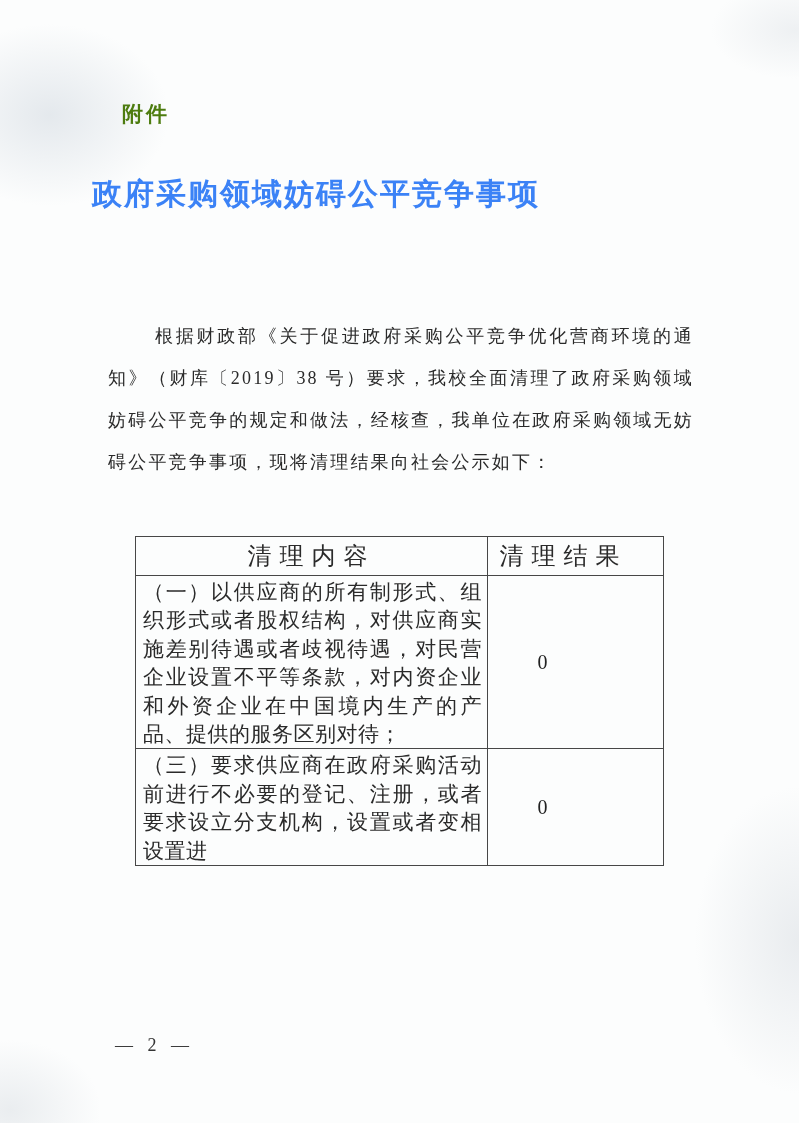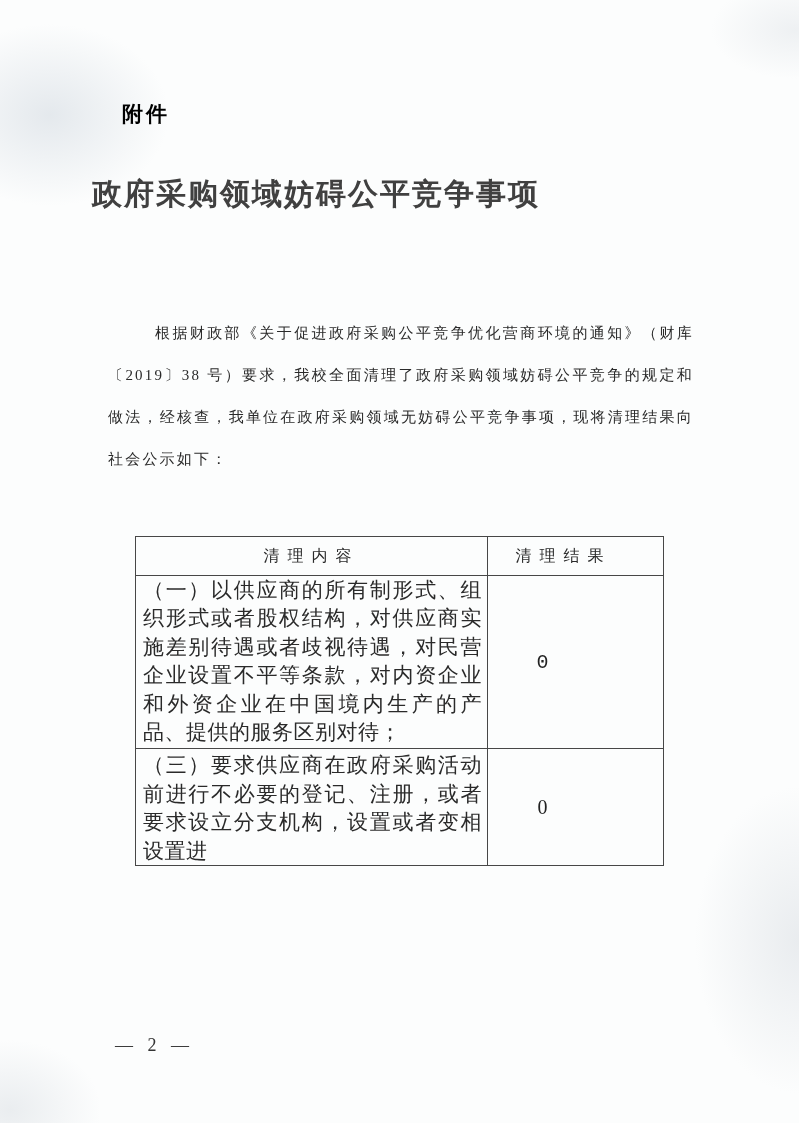"附件" .attachment { color: #000000 -> #4d7c0f }
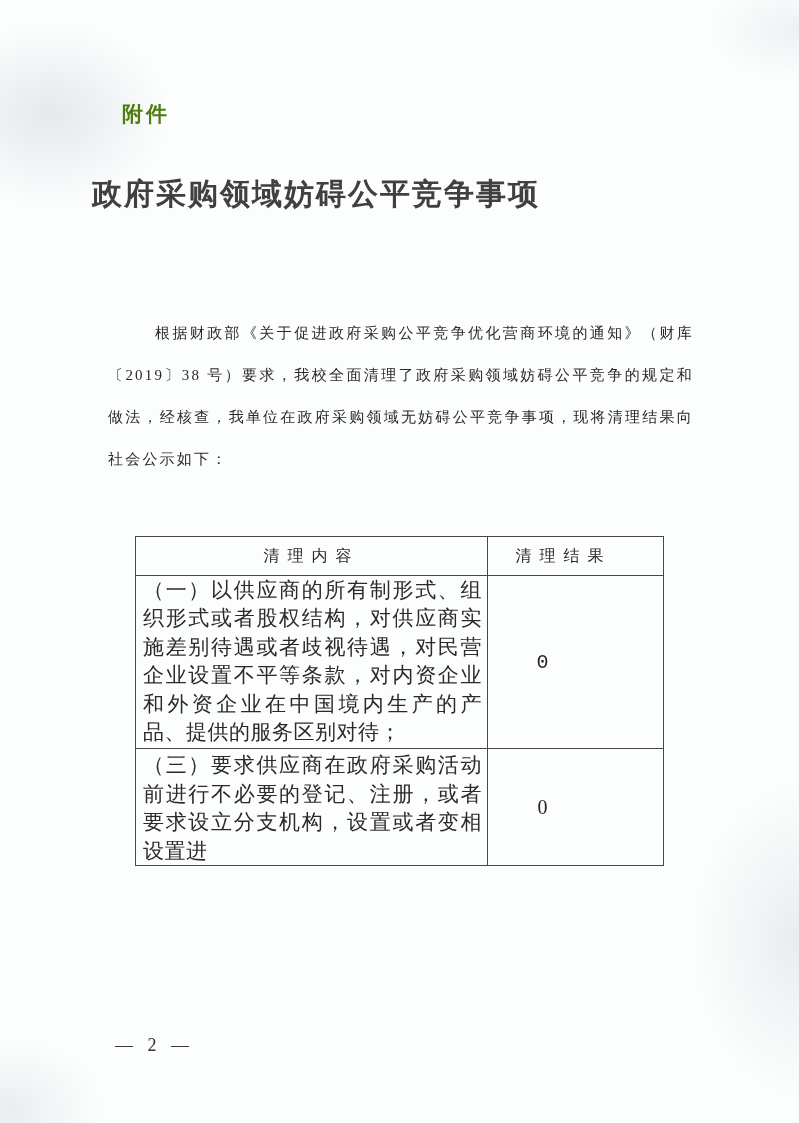"政府采购领域妨碍公平竞争事项" .title { color: #404040 -> #3b82f6 }
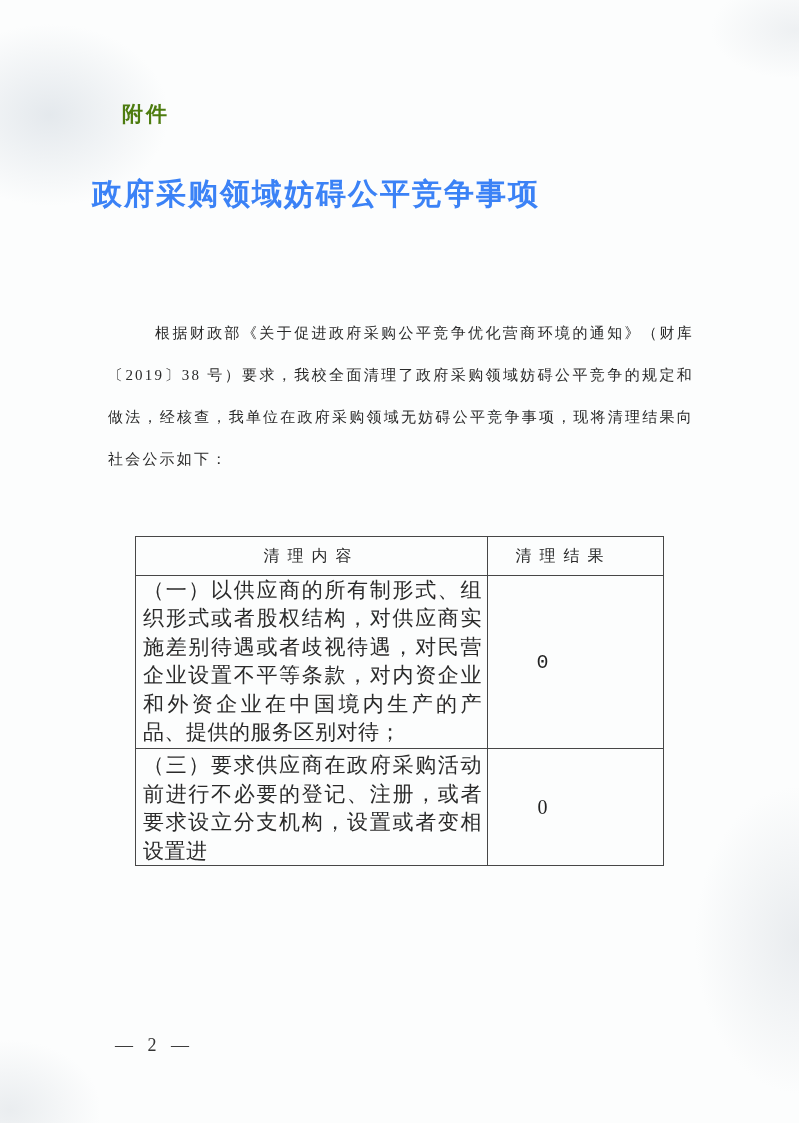"根据财政部《关于促进政府采购公平竞争优化营商环境的通知》（财库〔2019〕38" .para { font-size: 15px -> 18px }
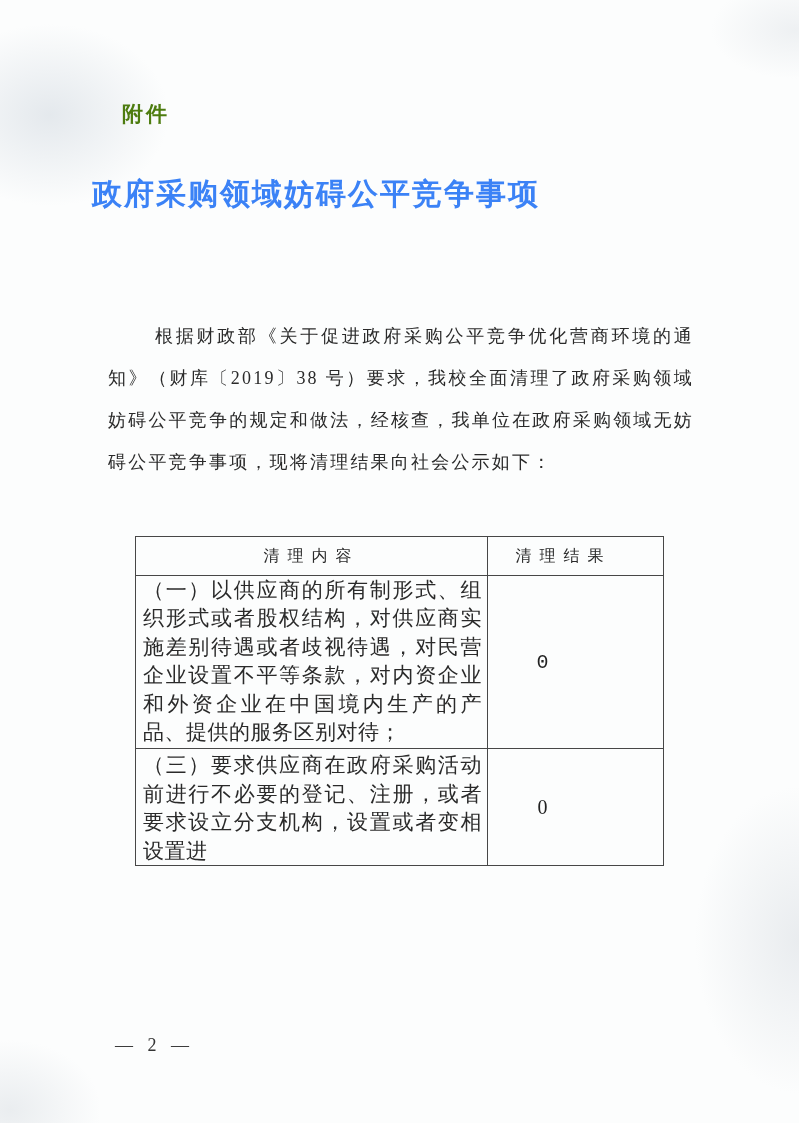"清理内容" .doc-table th { font-size: 16px -> 24px }
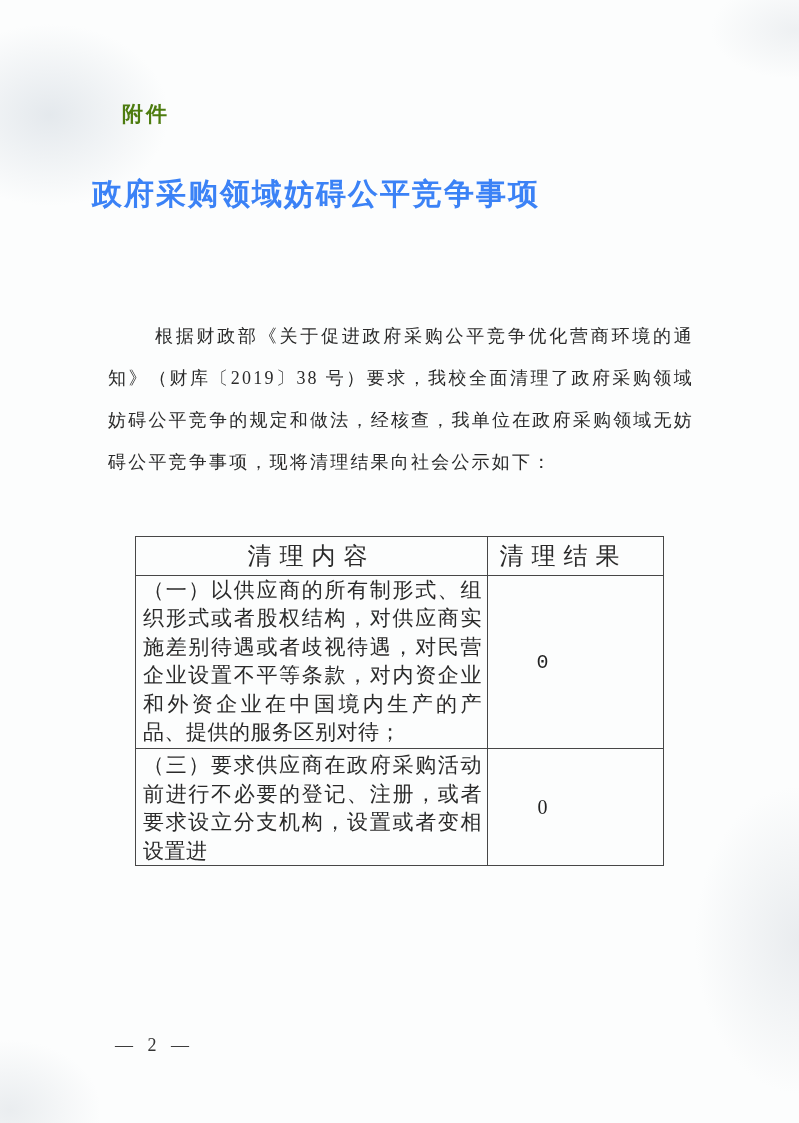"（一）以供应商的所有制形式、组织形式或者股权结构，对供应商实施差别待遇或者歧视待" tr.r1 { font-family: Liberation Mono, monospace -> none }
